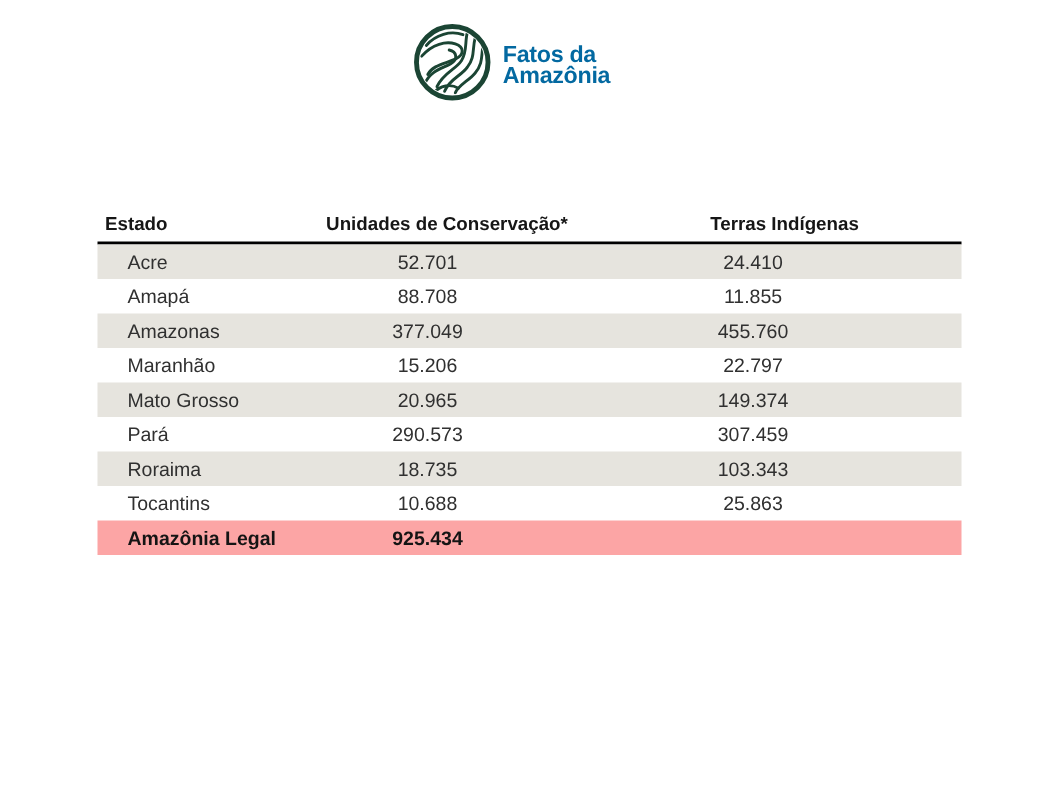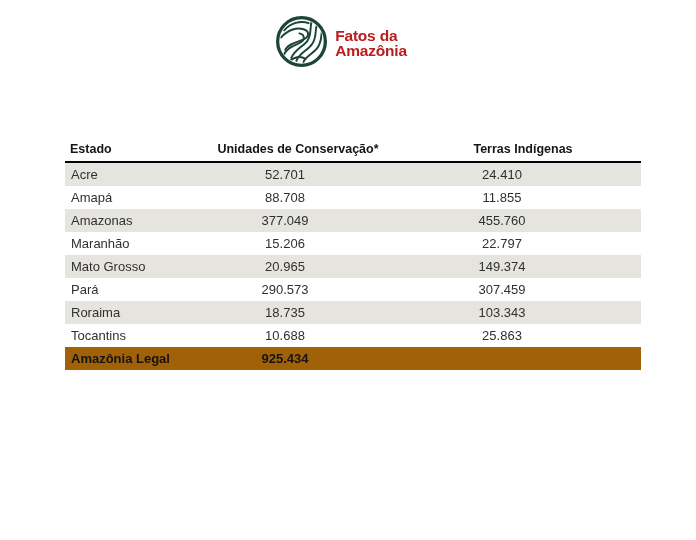"Fatos da" .logo-text { color: #b91c1c -> #0369a1 }
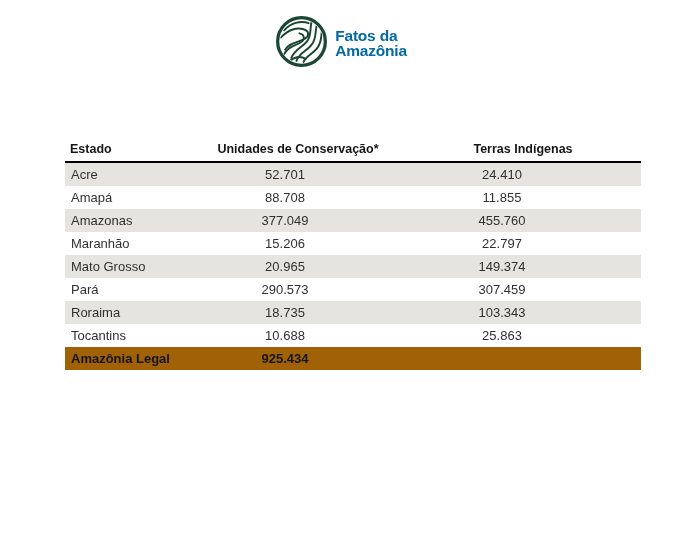"Acre" .c-estado { padding-left: 6px -> 20px }
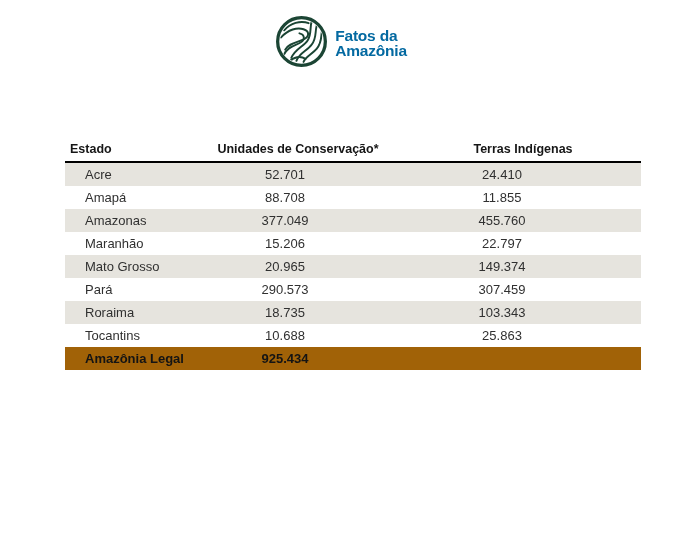"Amazônia Legal" .tbody .row.total { background: #a16207 -> #fca5a5 }
